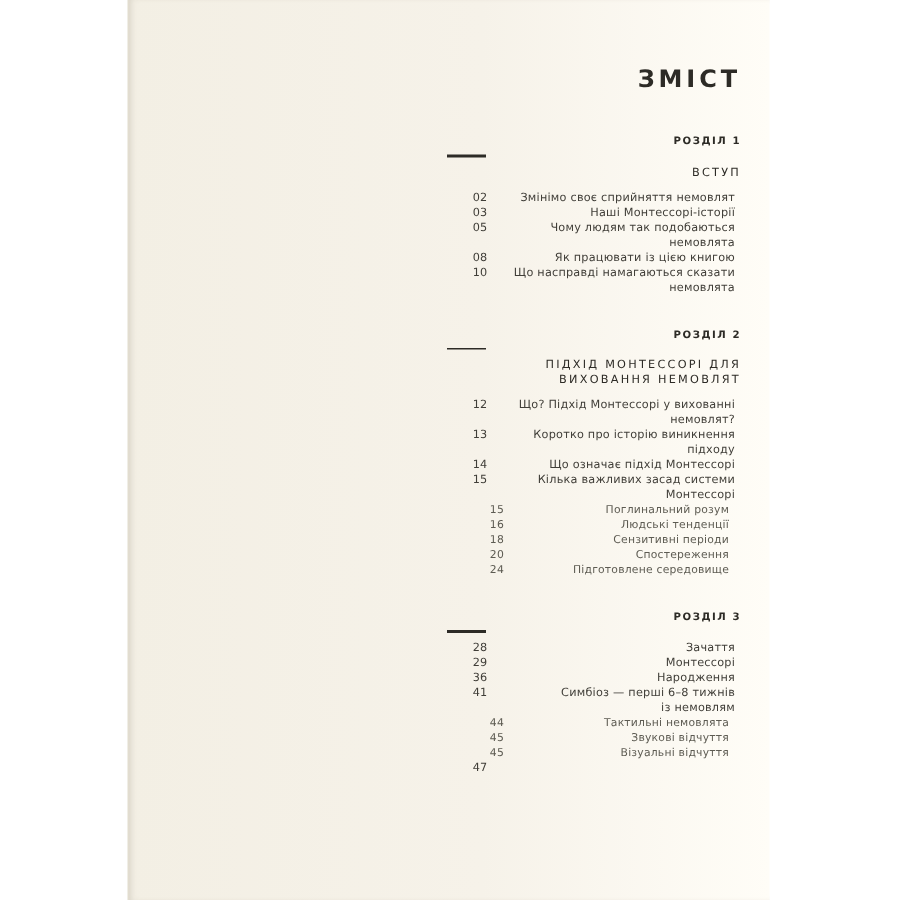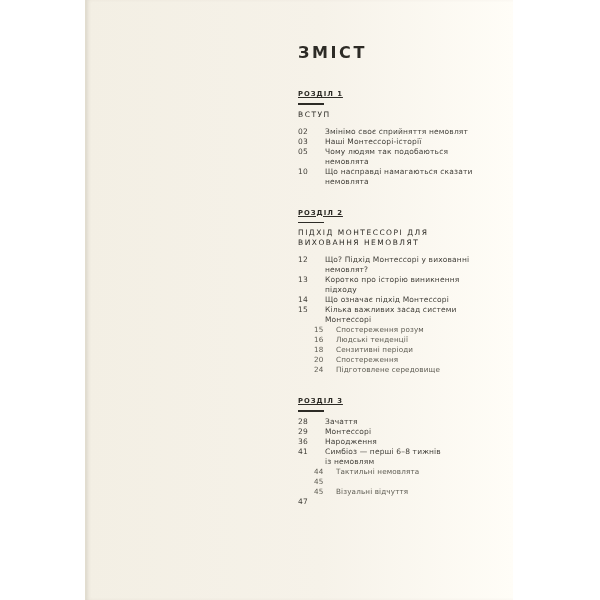"ЗМІСТ" .stage { text-align: none -> right }
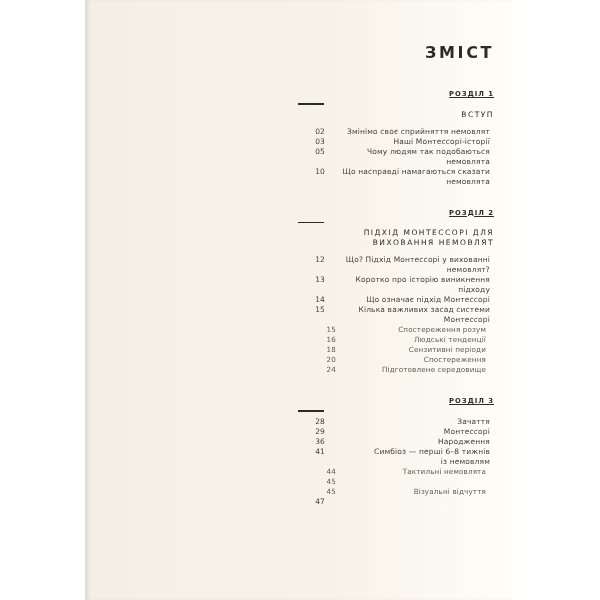"РОЗДІЛ 1" .chapter-label { text-decoration: underline -> none }
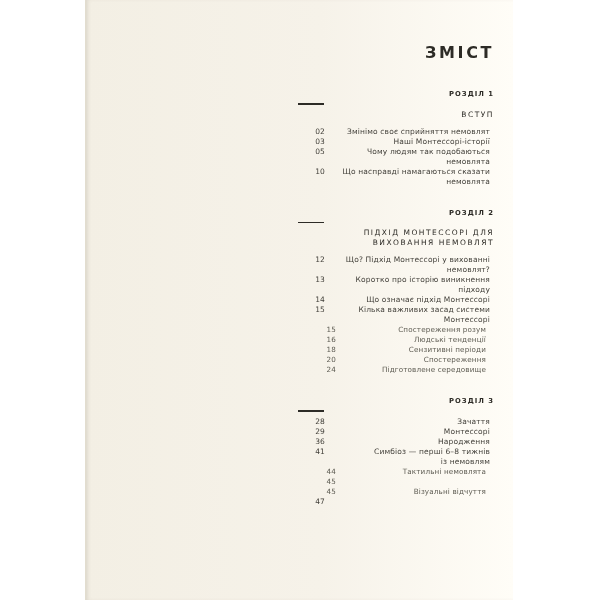"08" div.entry { html: none -> <div> <span>08</span> <span>Як працювати із цією книгою</span> </div> }
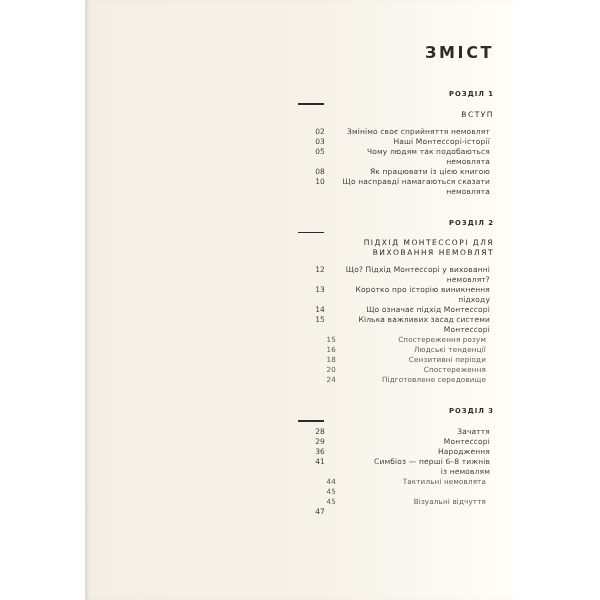"Спостереження розум" span.txt { text: Спостереження -> Поглинальний }
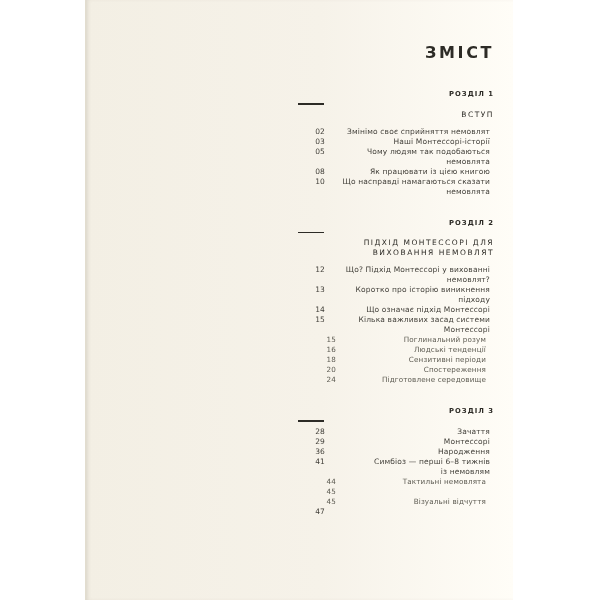"Звукові відчуття" span.txt { html: none -> <span>Звукові відчуття</span> }
